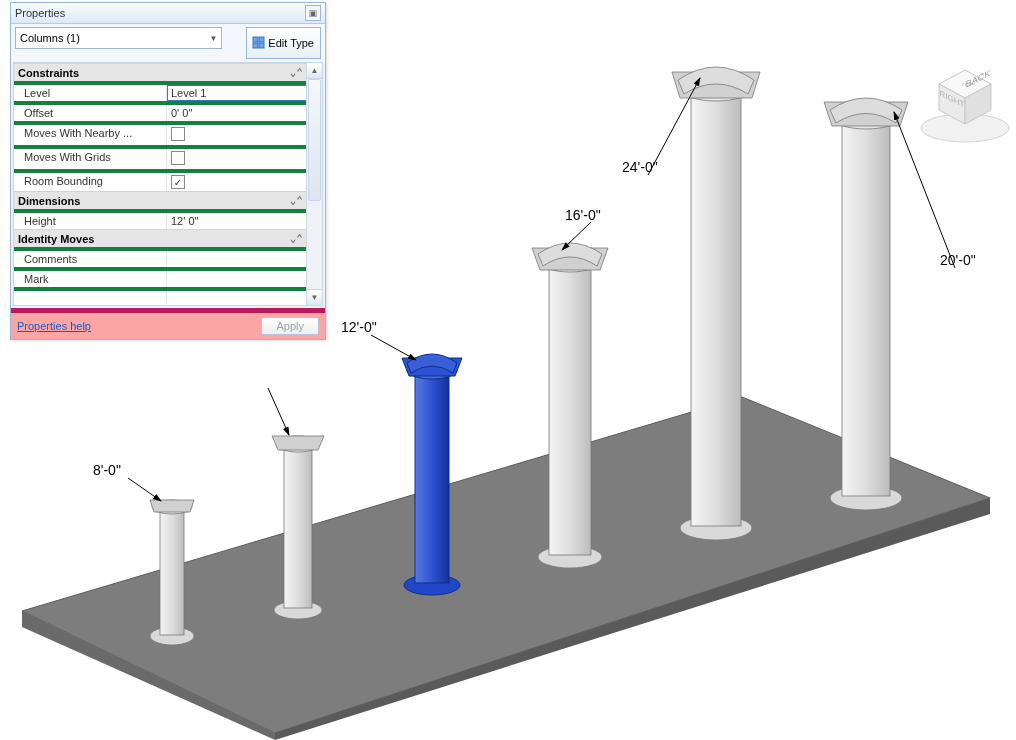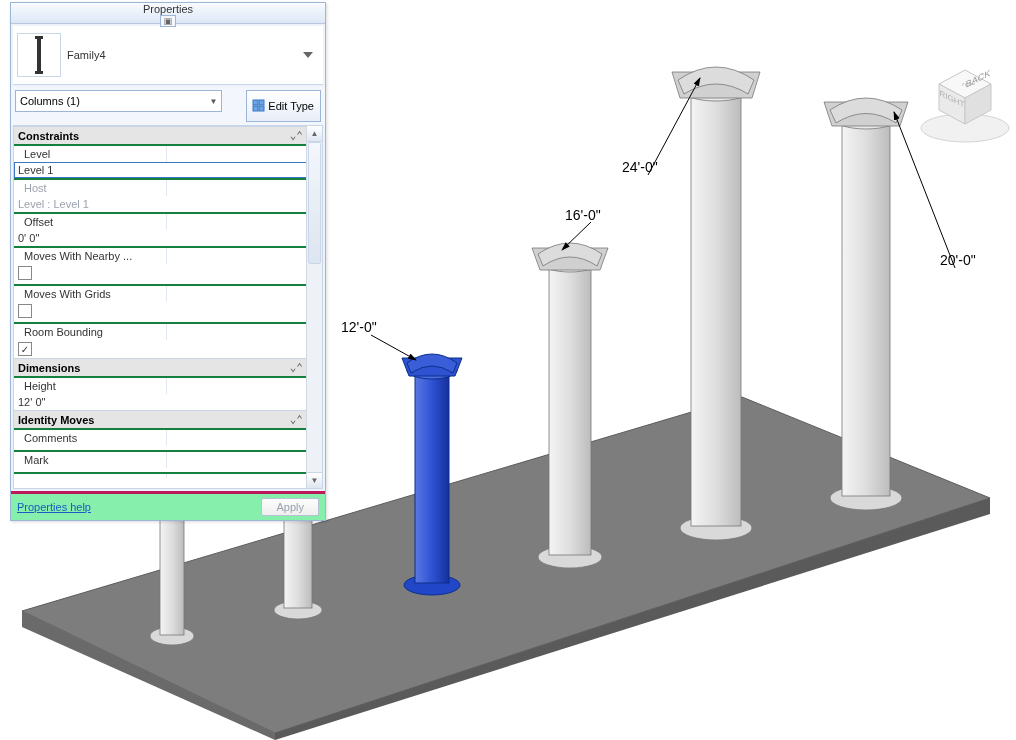"Properties" .pal-title { flex-direction: column -> none }
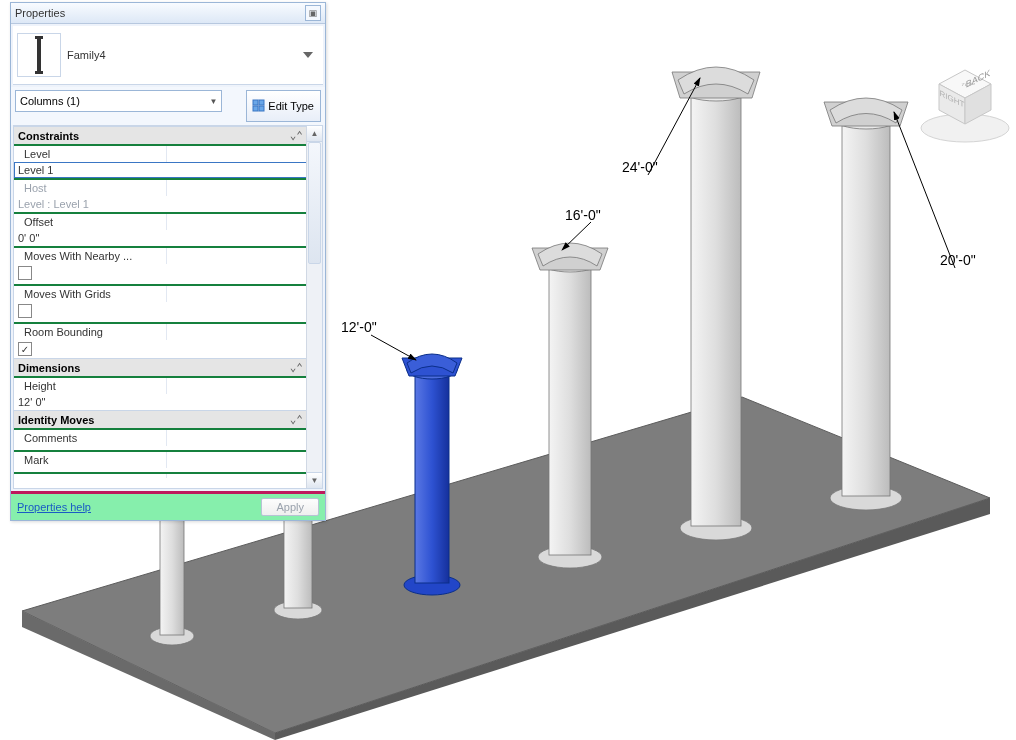"Family4" div.type-row { html: <div> <div> <svg> <rect></rect> <rect></rect> <rect></rect> </svg> </div> <span>Family4</span> <div></div> </div> -> none }
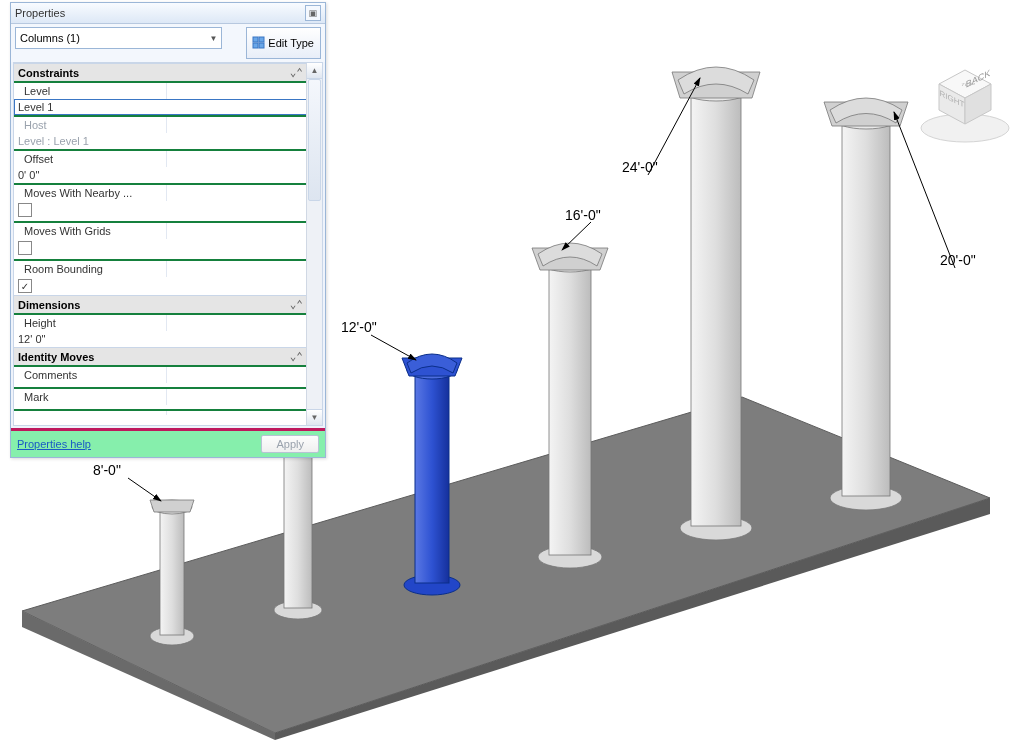"Level" .row { border-top: 2px solid #15803d -> 4px solid #15803d; flex-direction: column -> none }
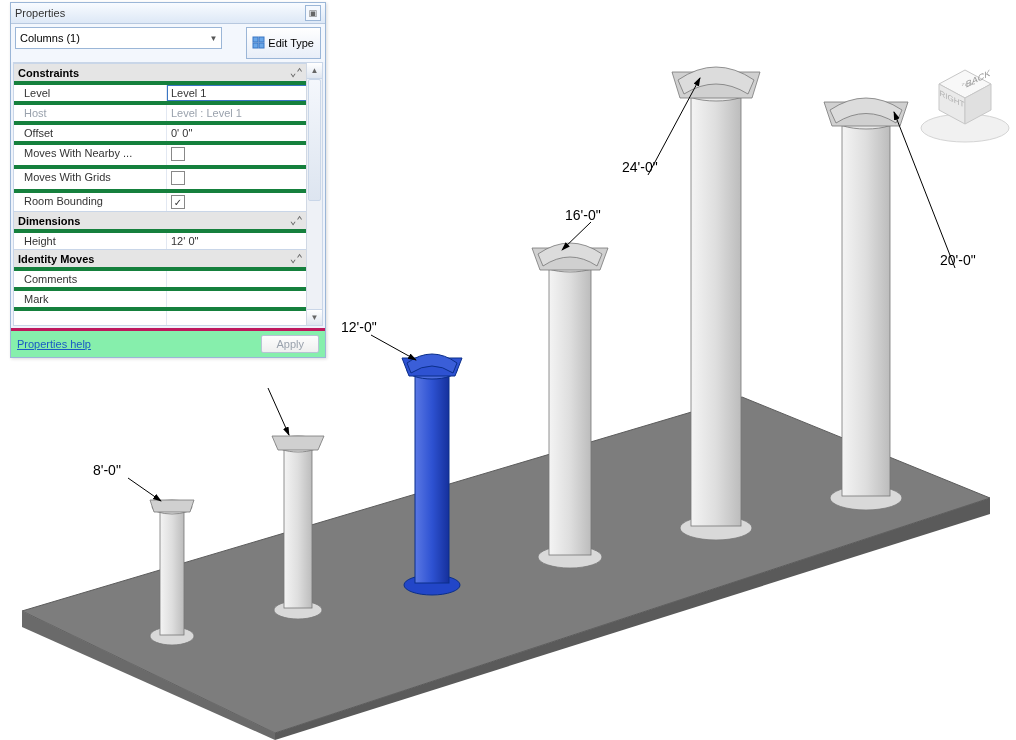"Host" div.row { html: <div> <div>Host</div> <div>Level : Level 1</div> </div> -> none }
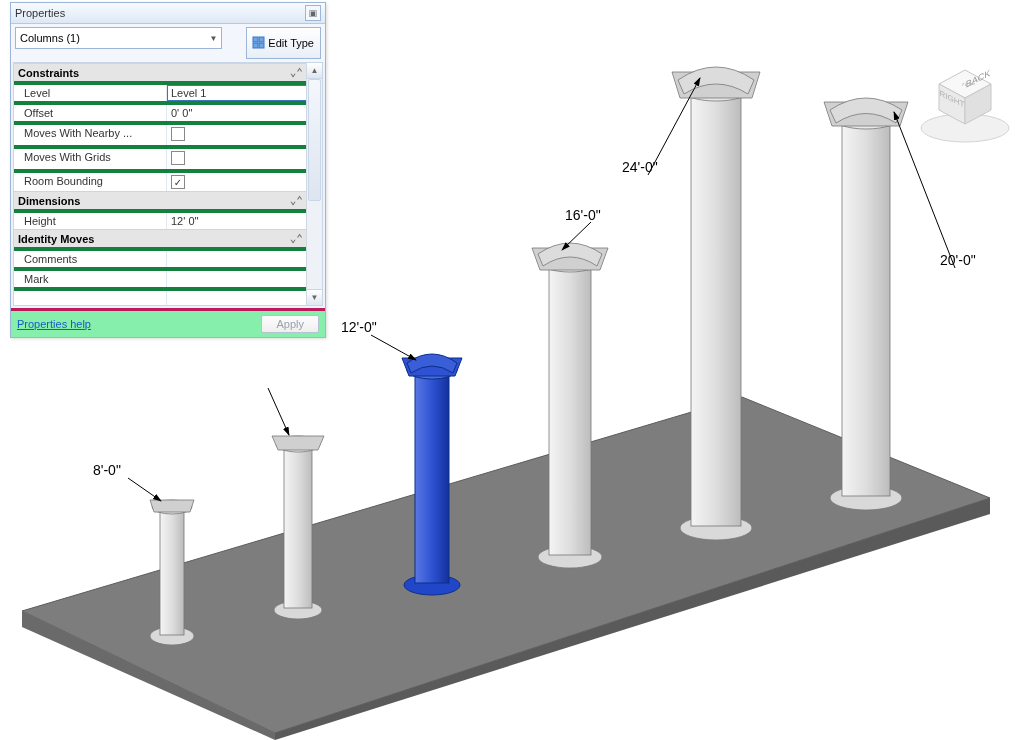"Properties help" .foot { background: #86efac -> #fca5a5; border-top: 3px solid #be185d -> 5px solid #be185d }
